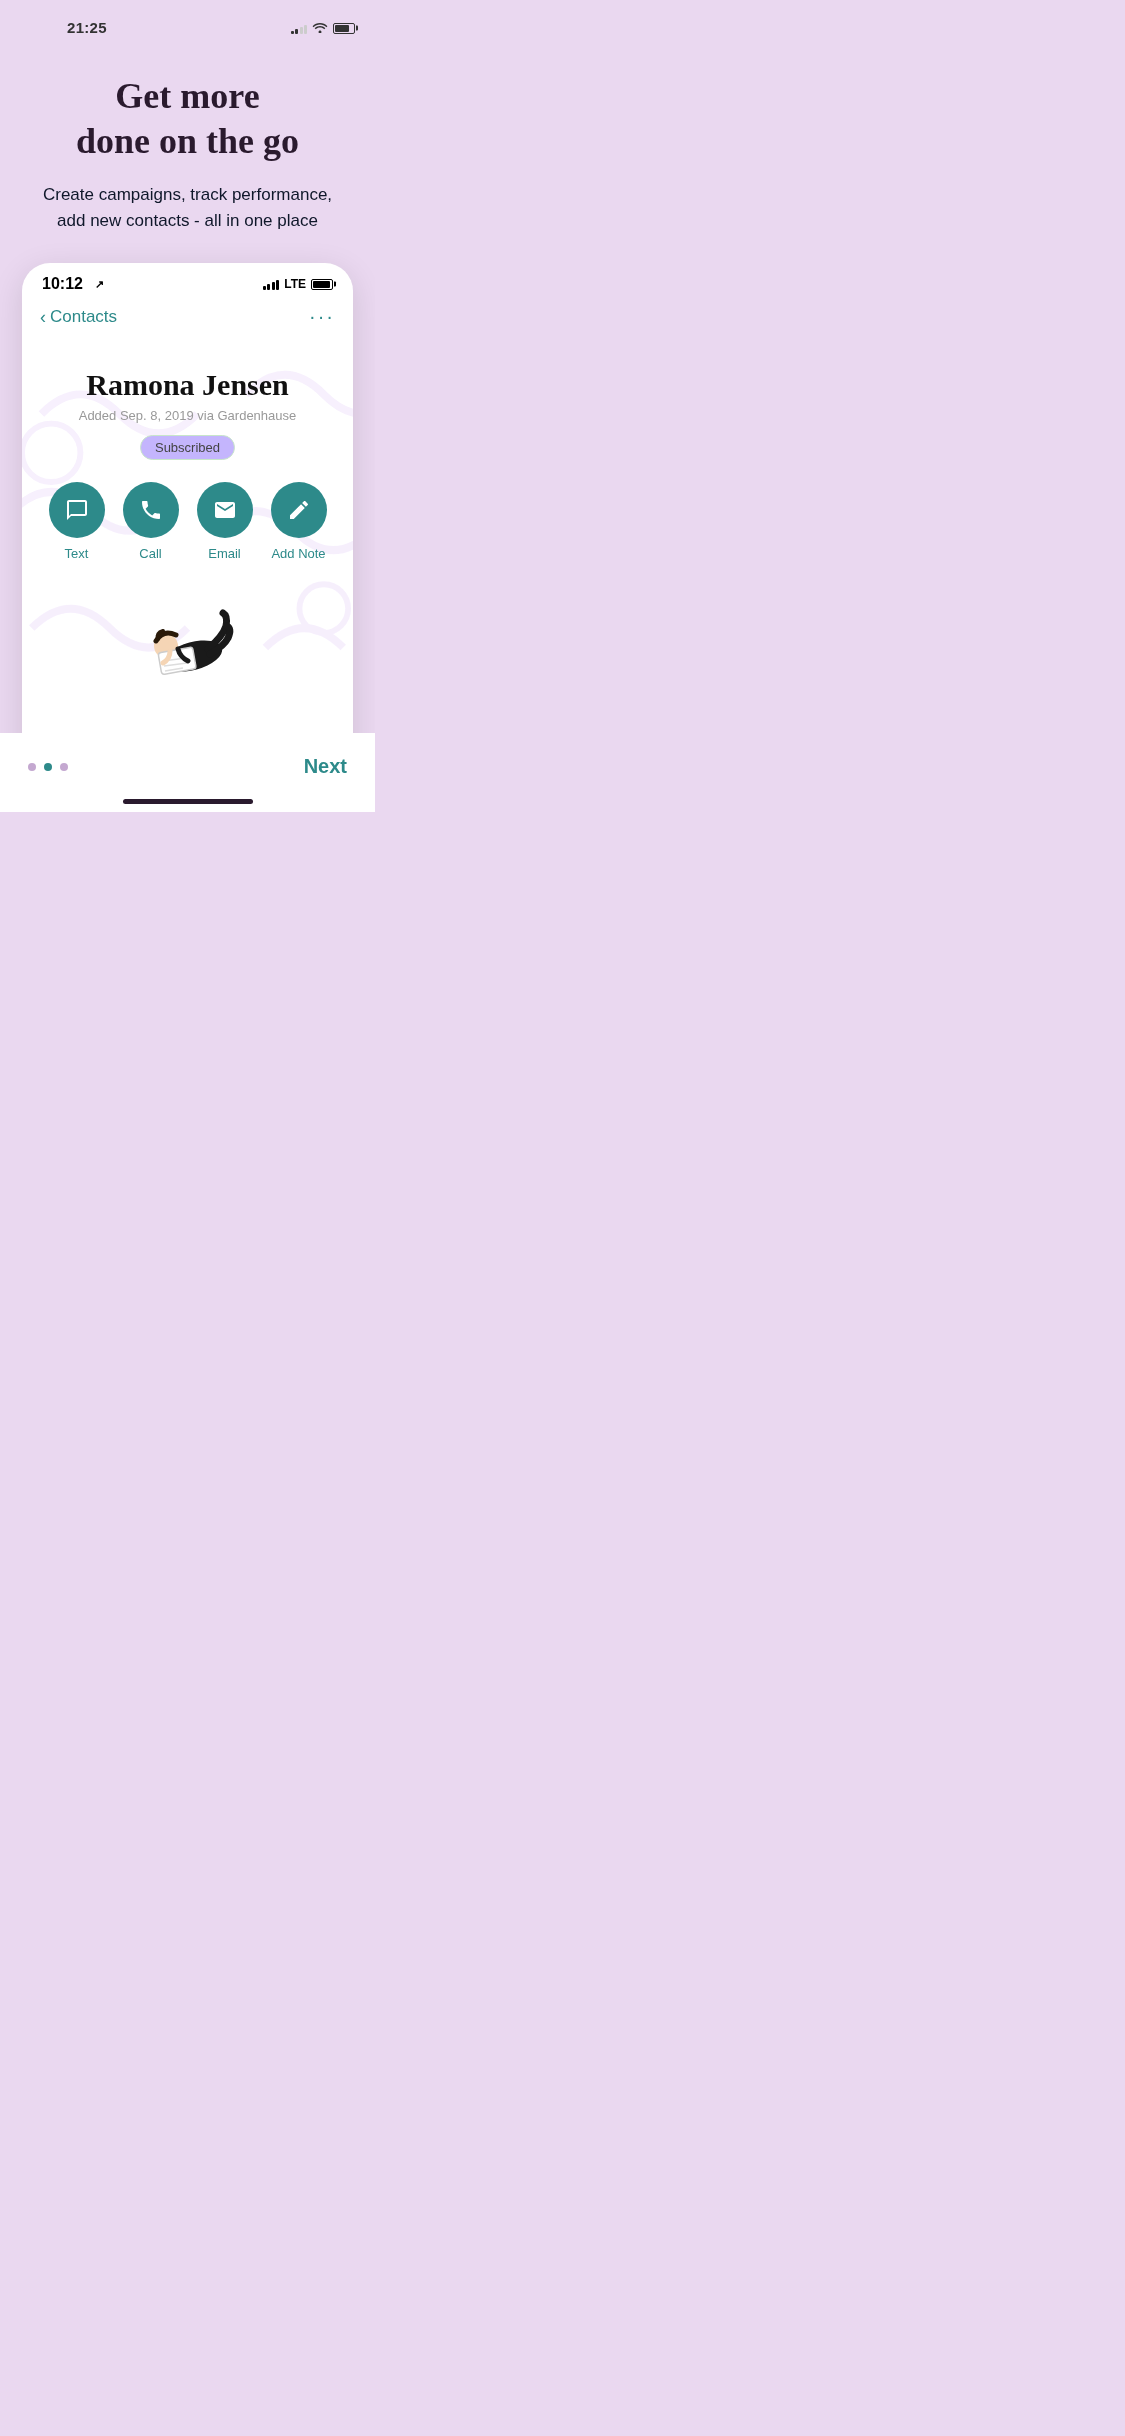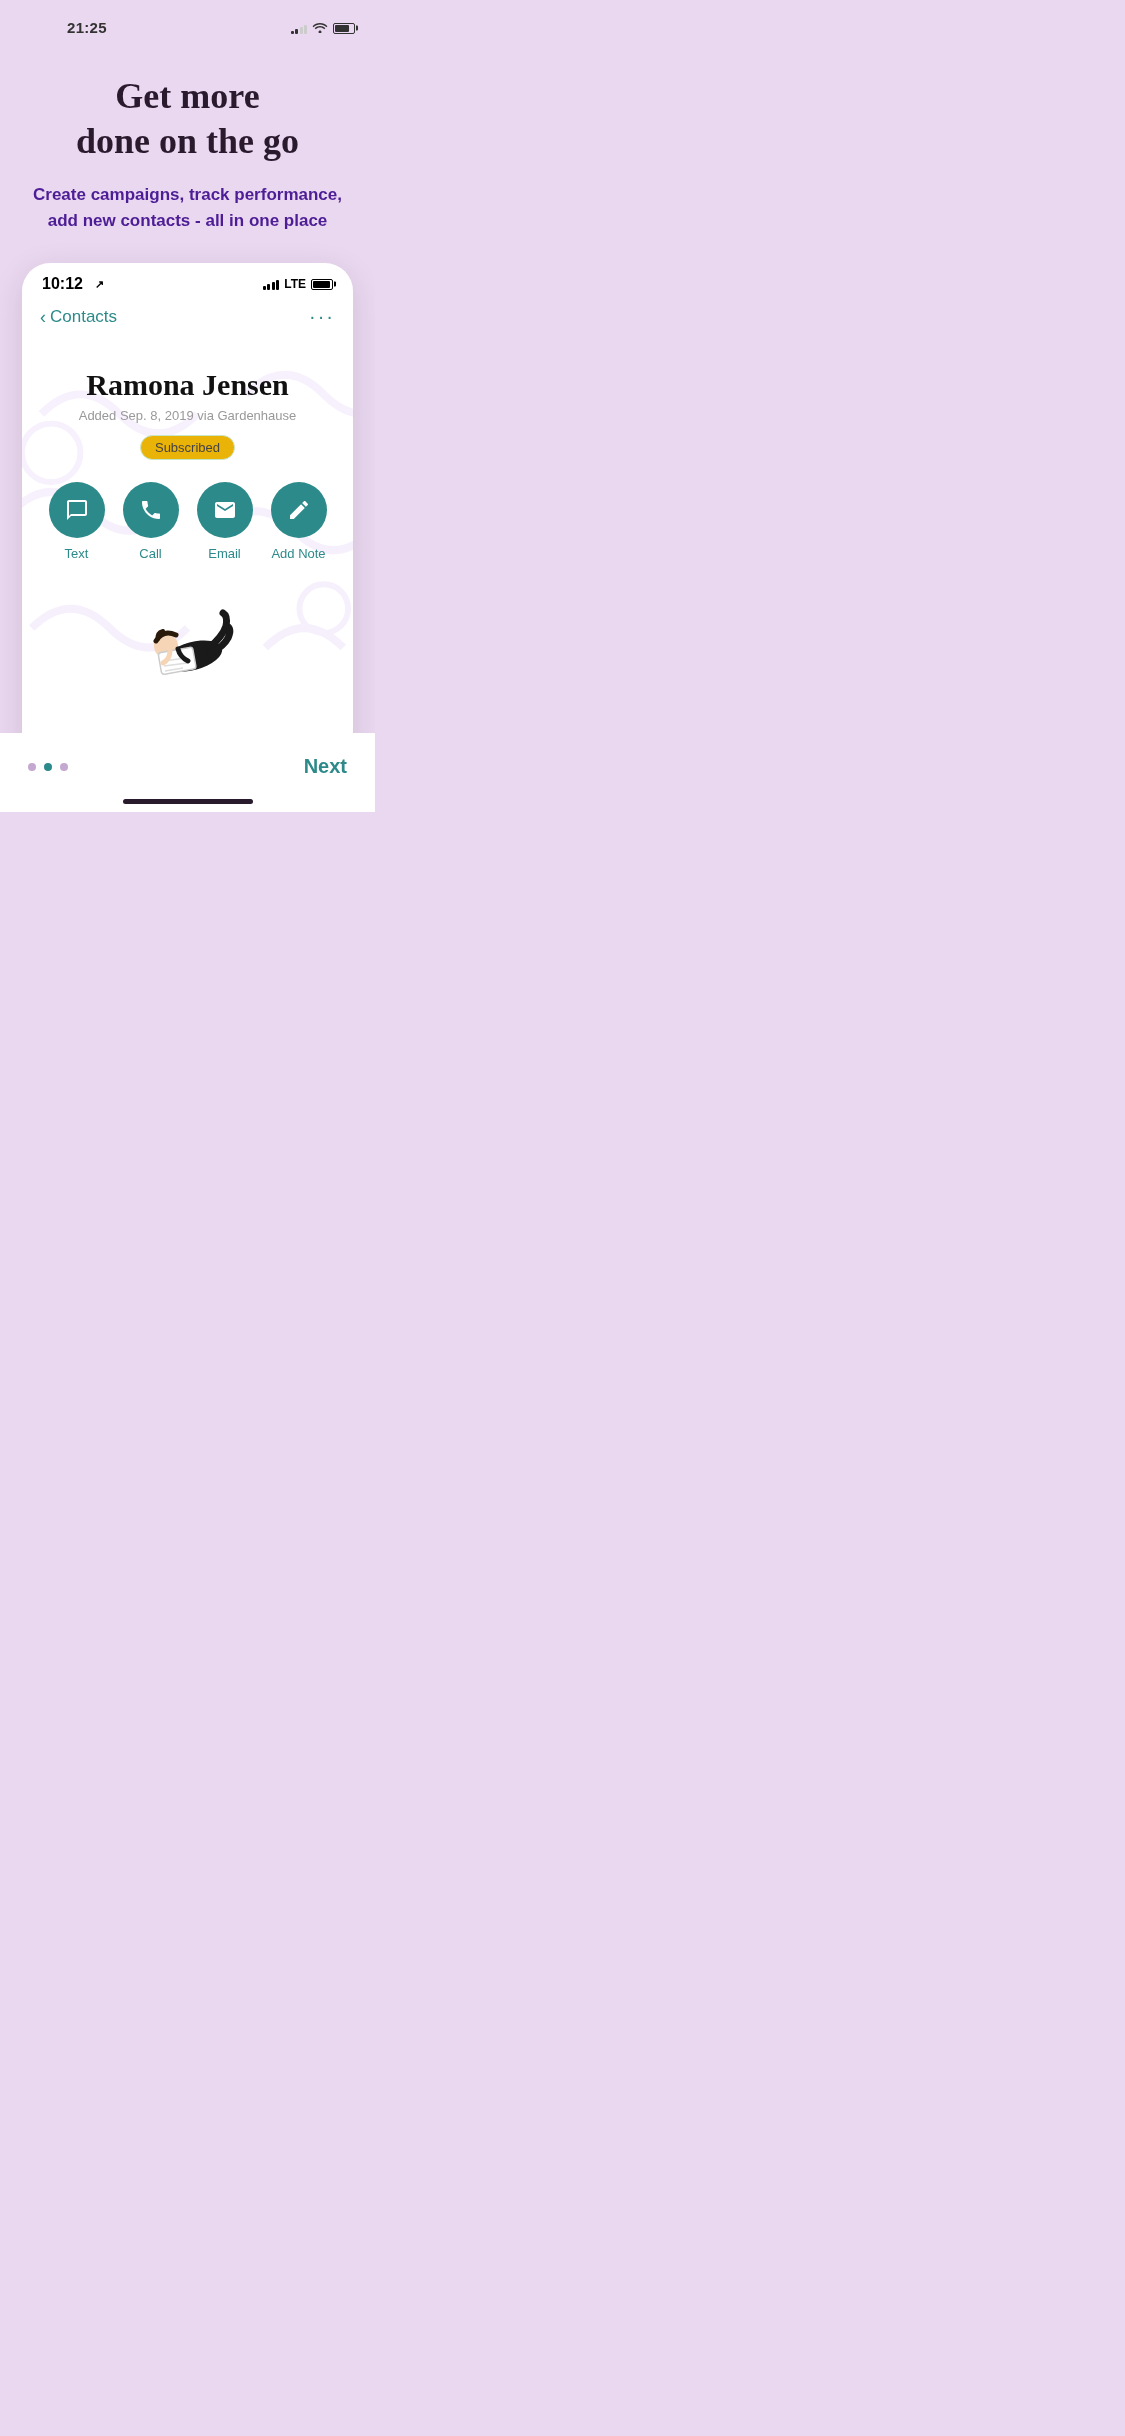"Create campaigns, track performance, add" .hero-subtitle { color: #4c1d95 -> #0f172a; font-weight: 700 -> 400 }
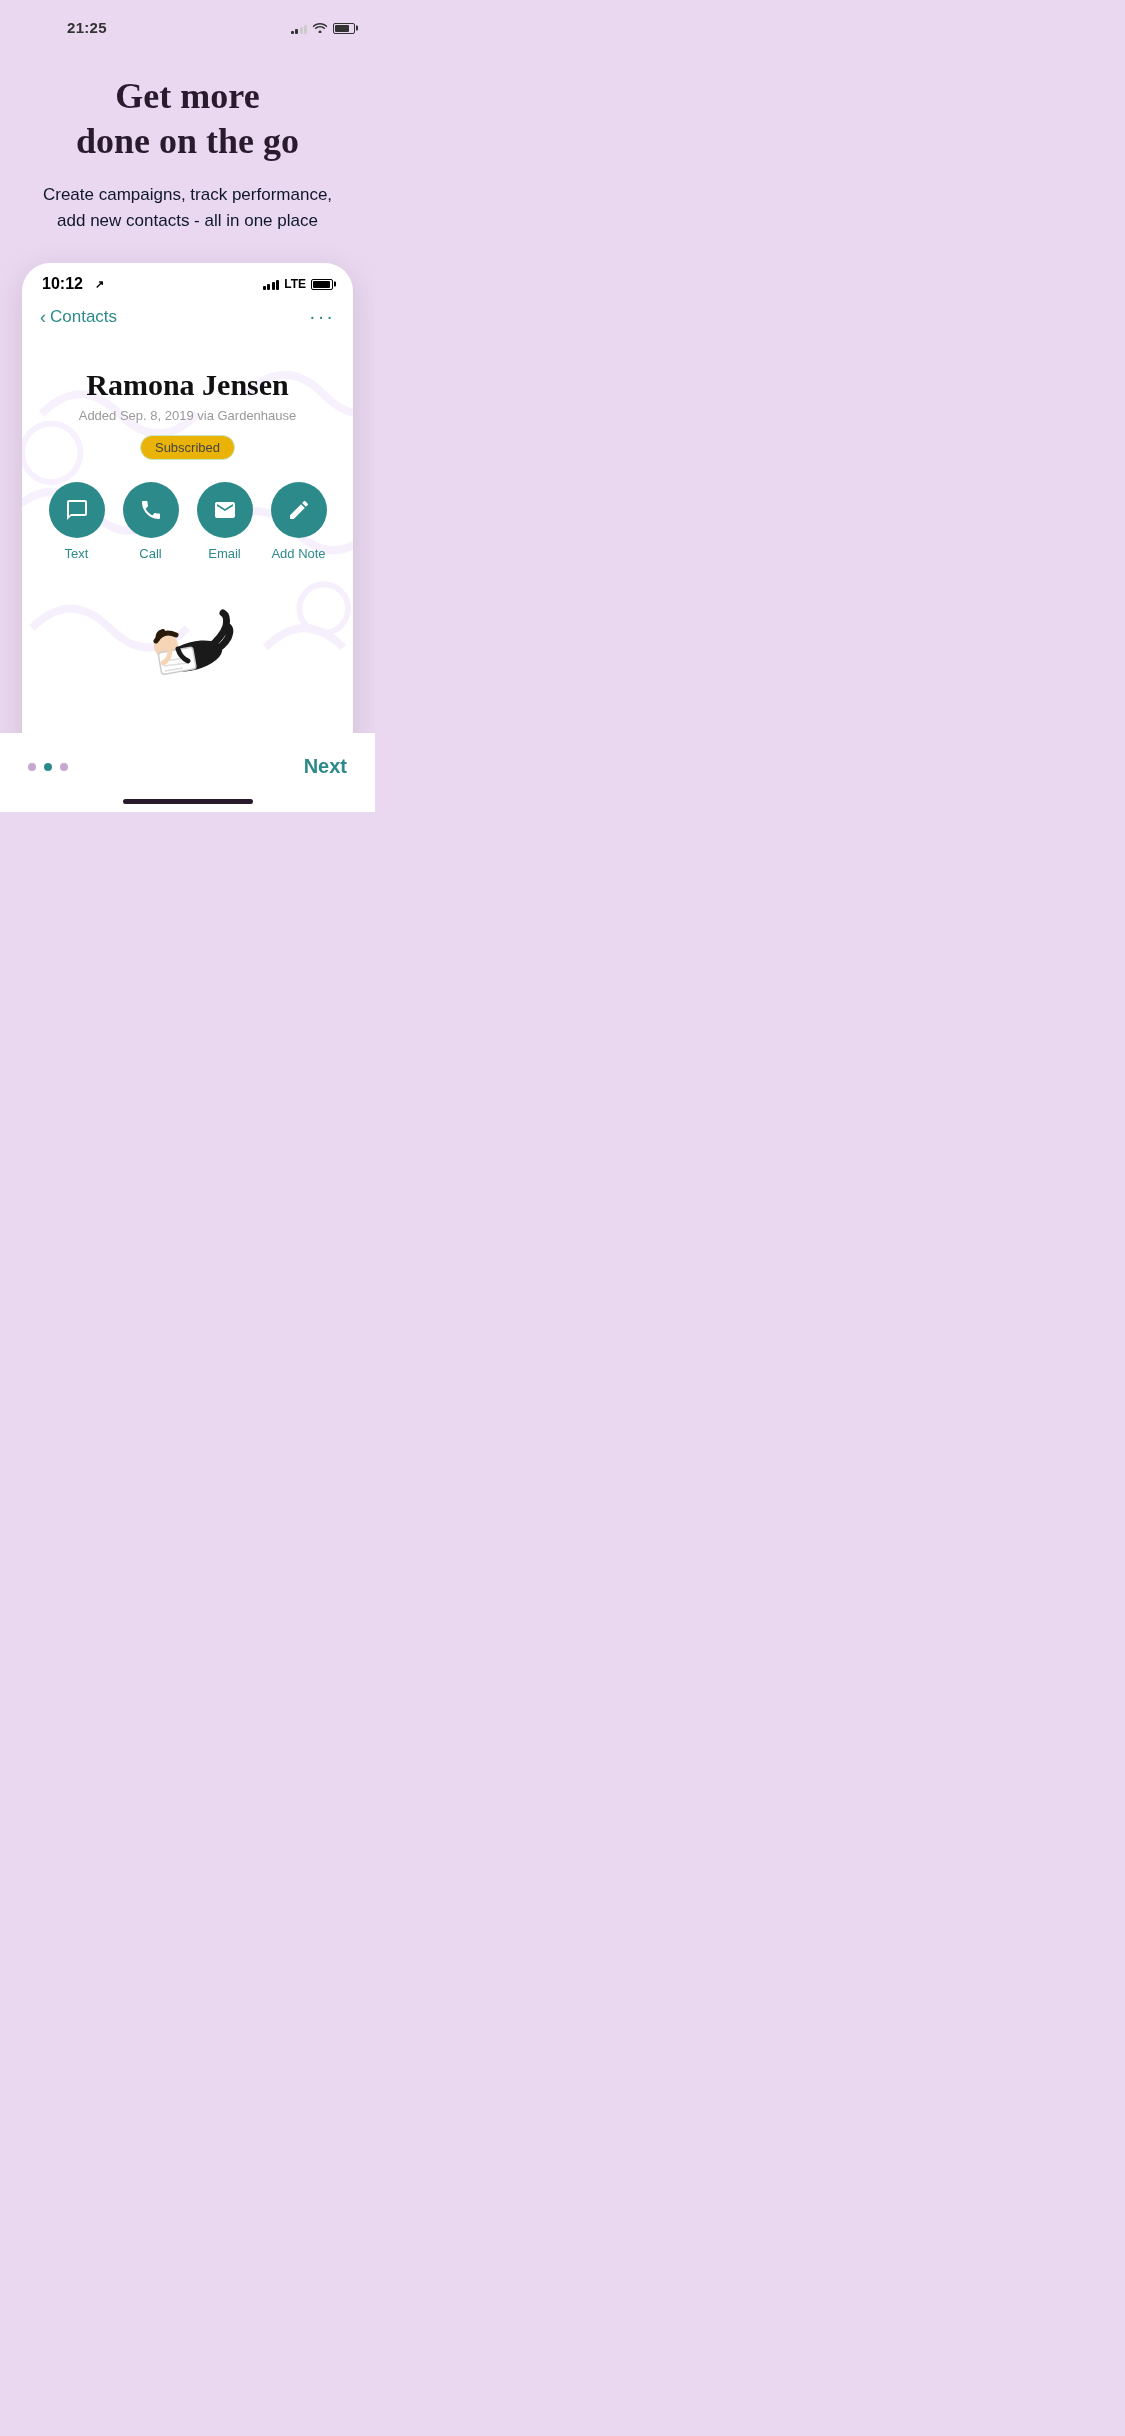"Subscribed" .subscribed-badge { background: #eab308 -> #c4b5fd }
